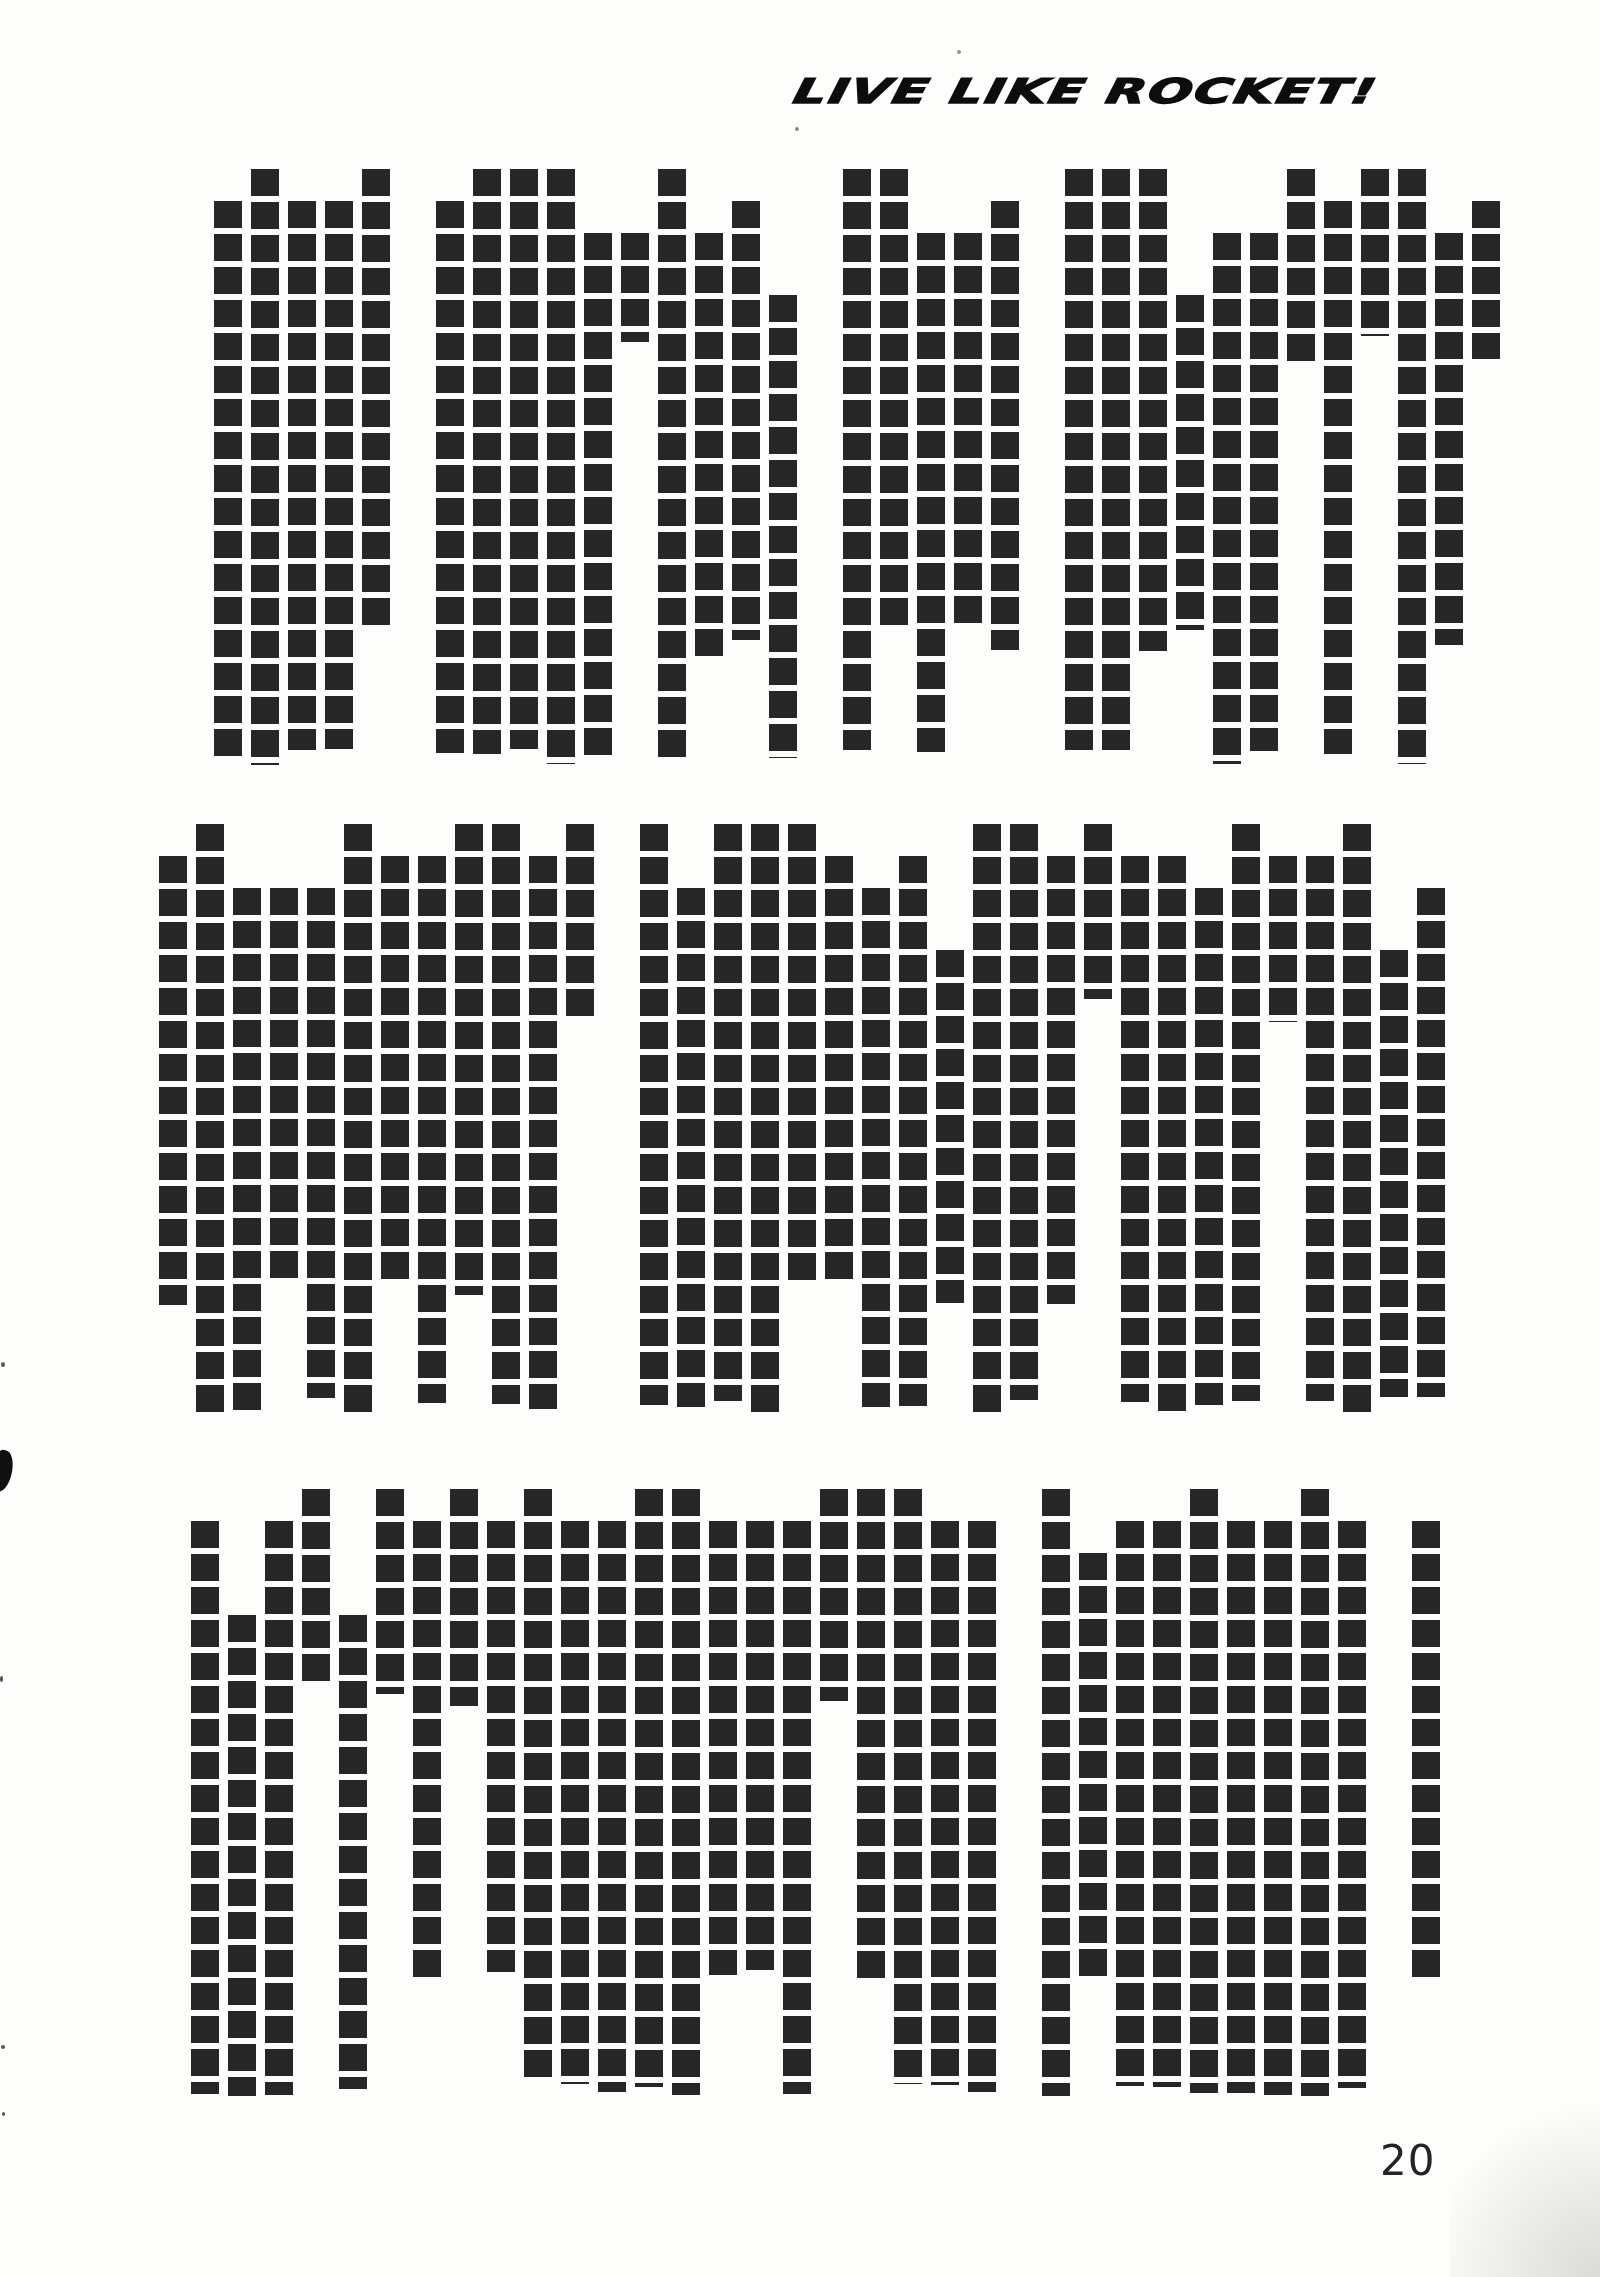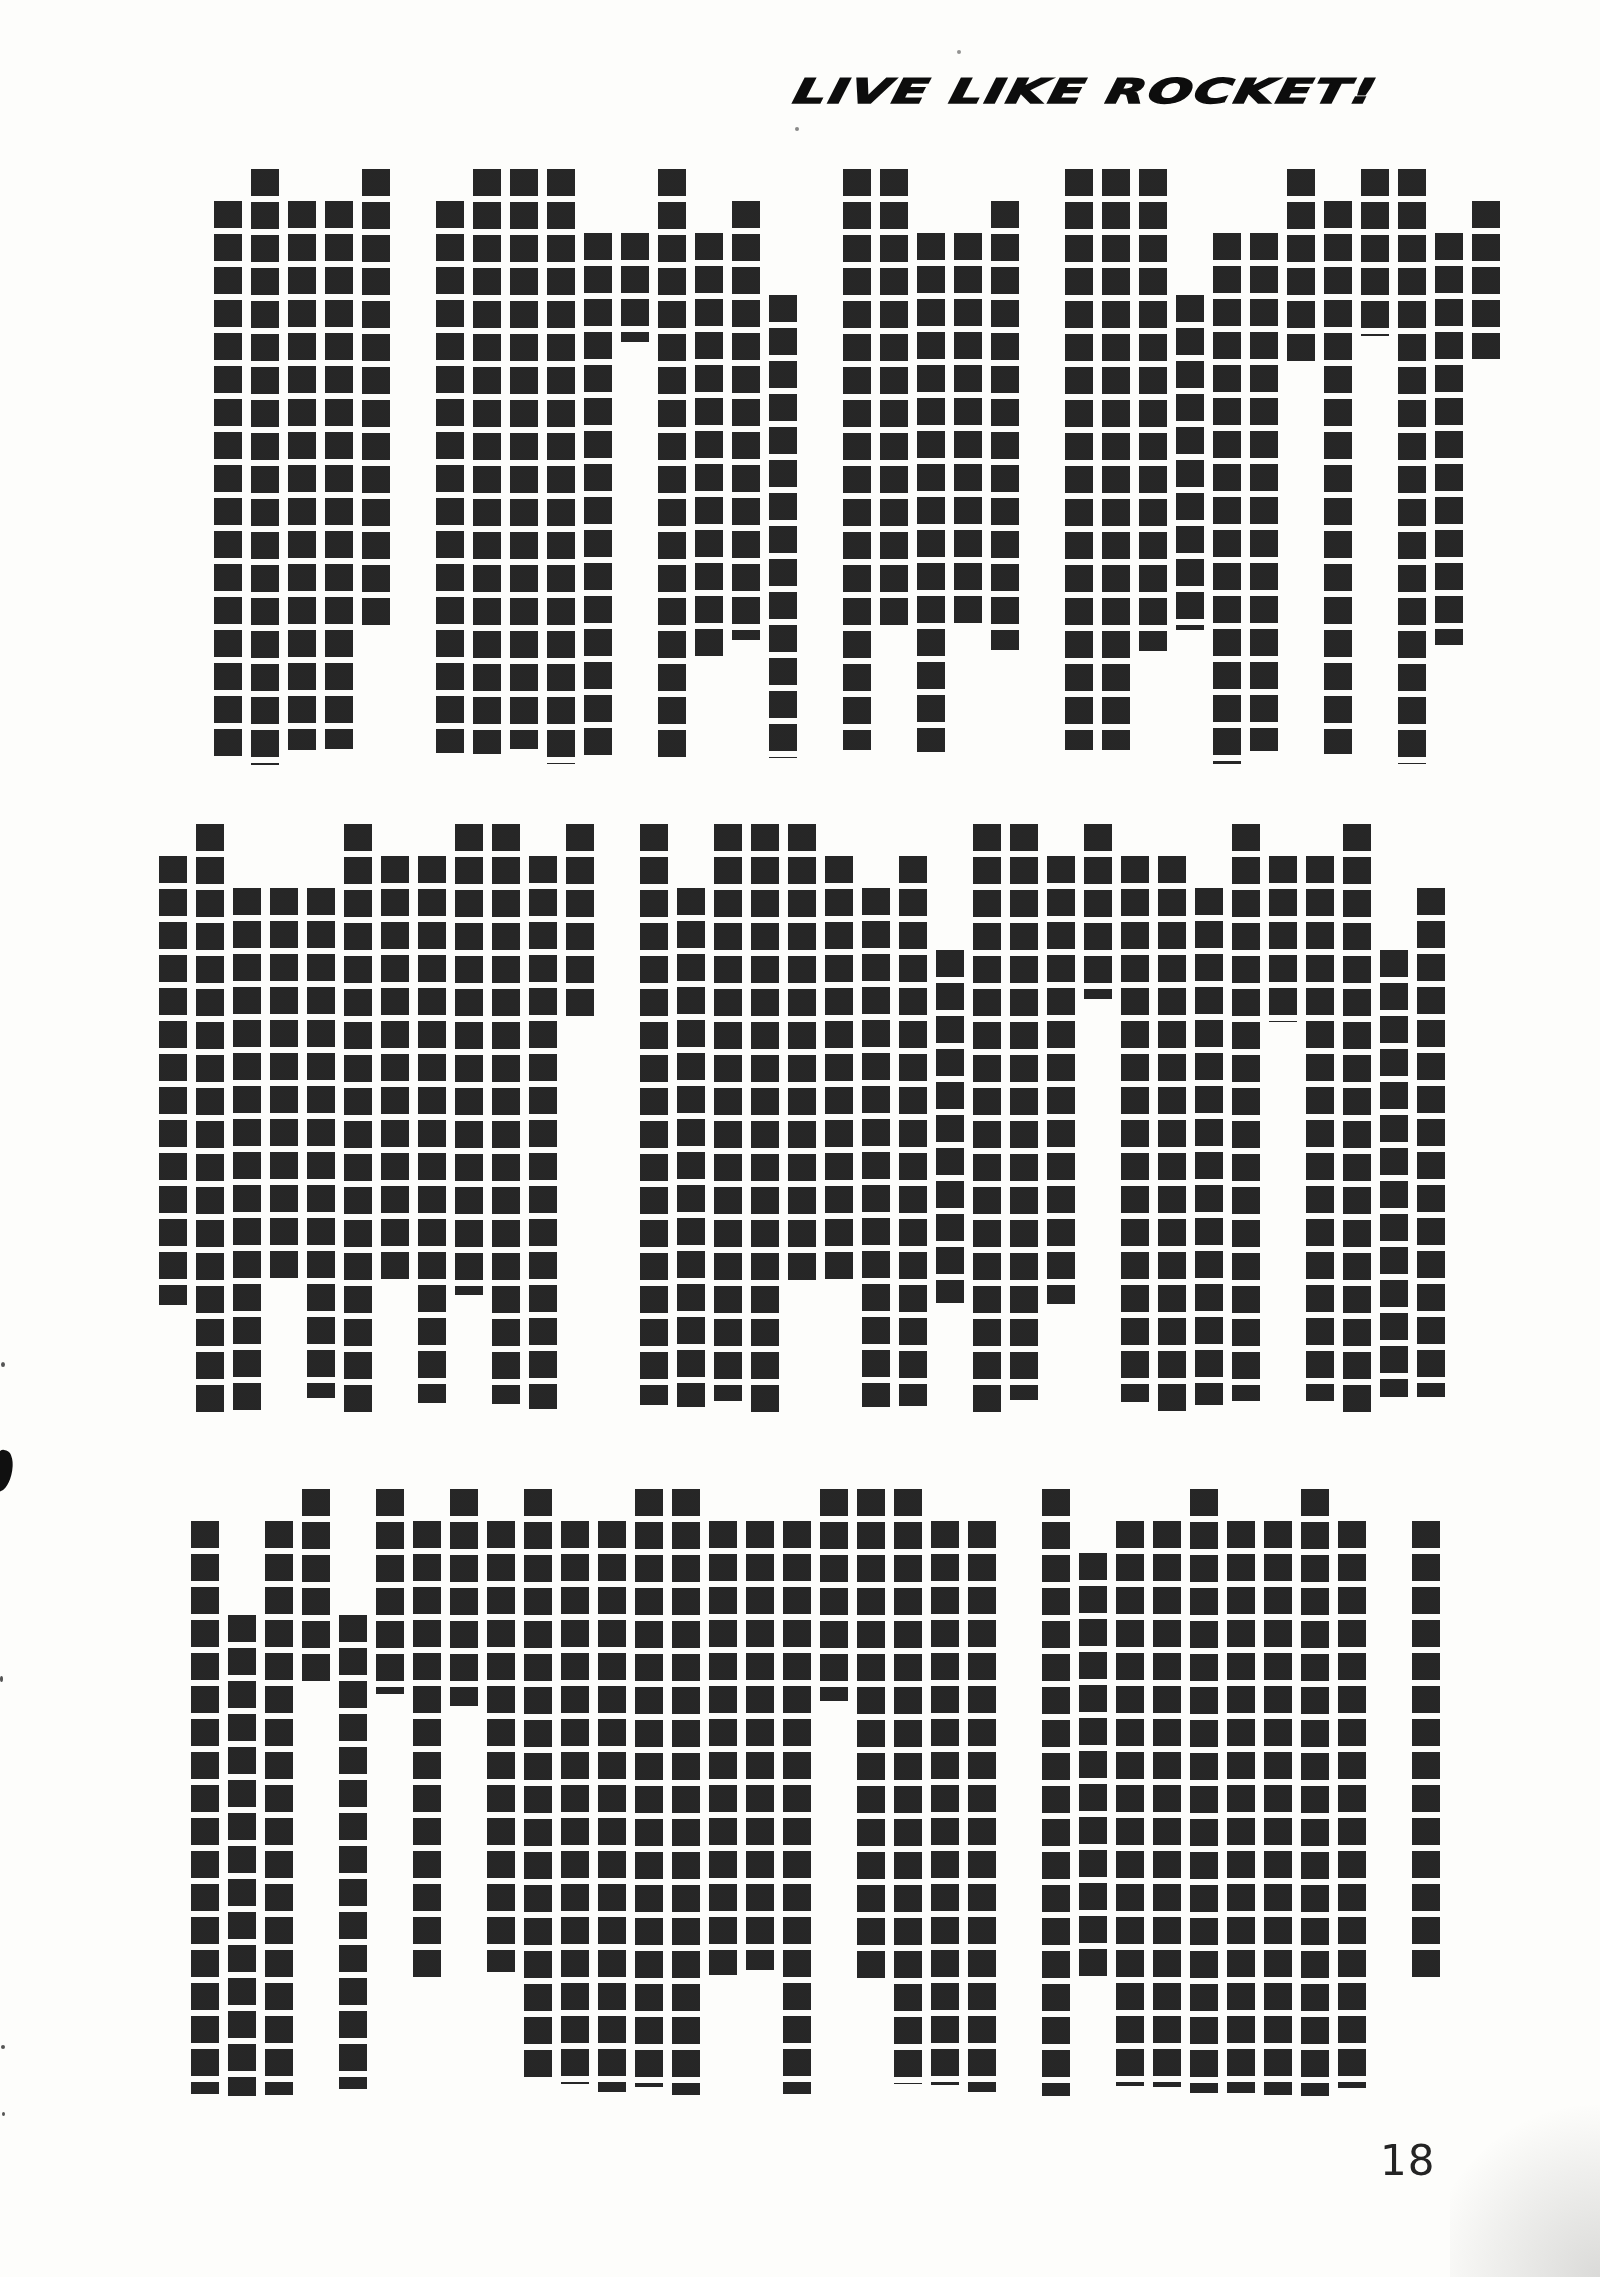"18" div { text: 18 -> 20 }
